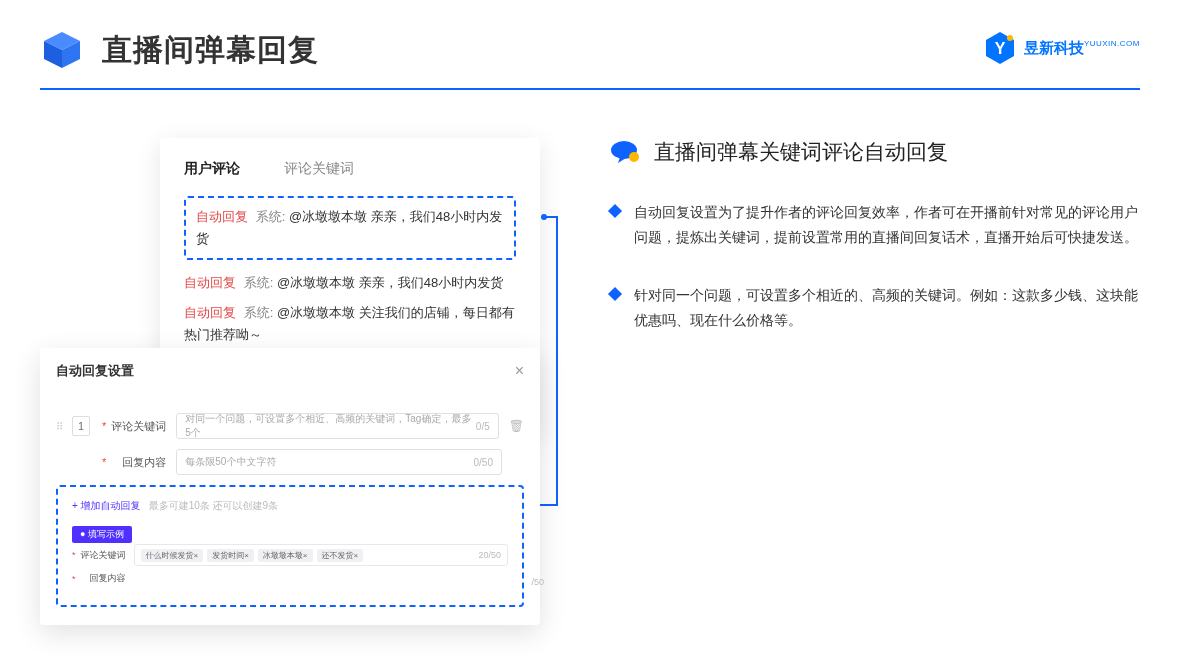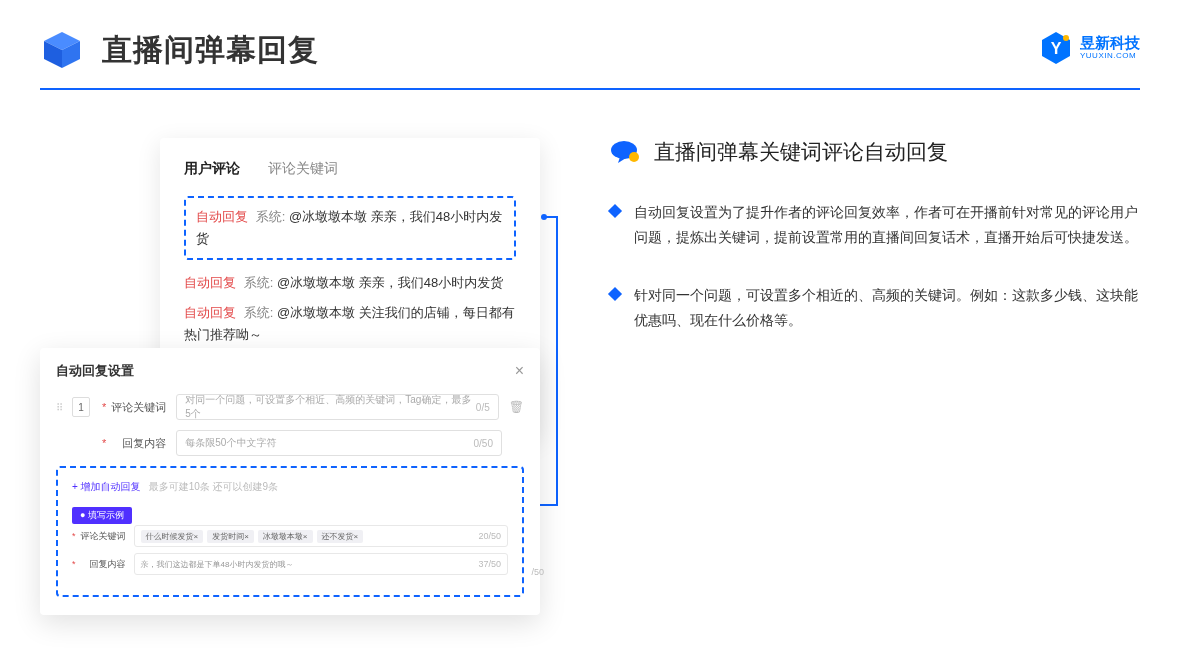"昱新科技" .brand-txt { flex-direction: column -> row }
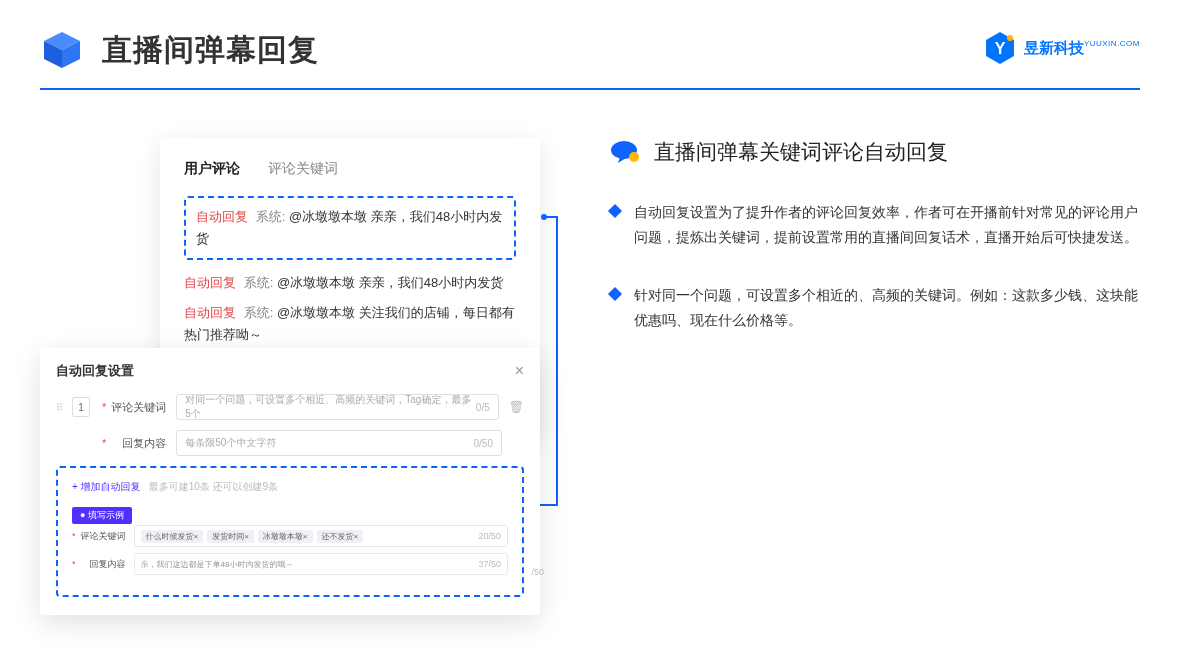"用户评论" .tabs { gap: 28px -> 44px }
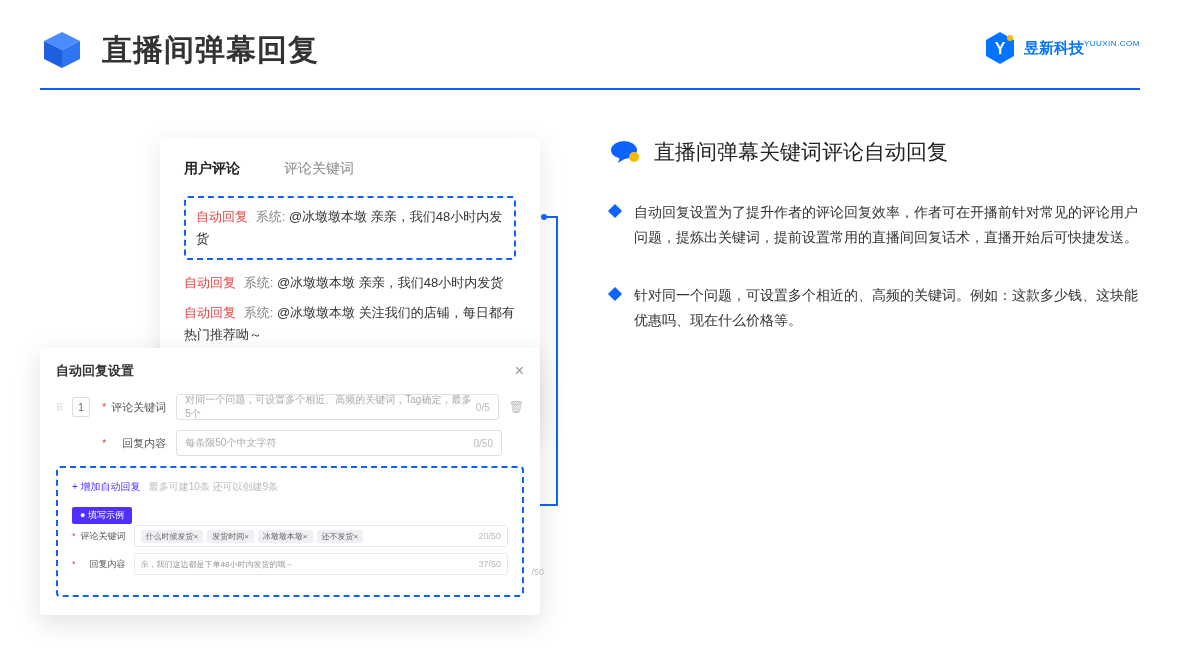"自动回复设置" .pf-head { margin-bottom: 14px -> 33px }
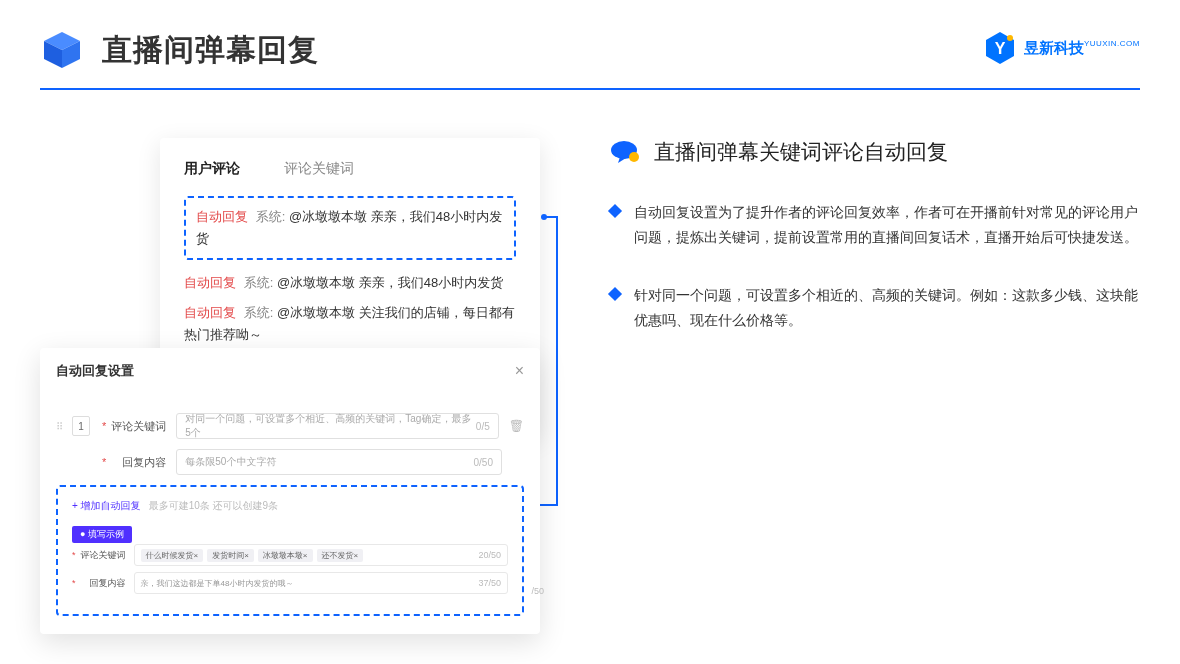"亲，我们这边都是下单48小时内发货的哦～" div.ex-input { html: <div> <span>亲，我们这边都是下单48小时内发货的哦～</span> <span>37/50</span> </div> -> none }
